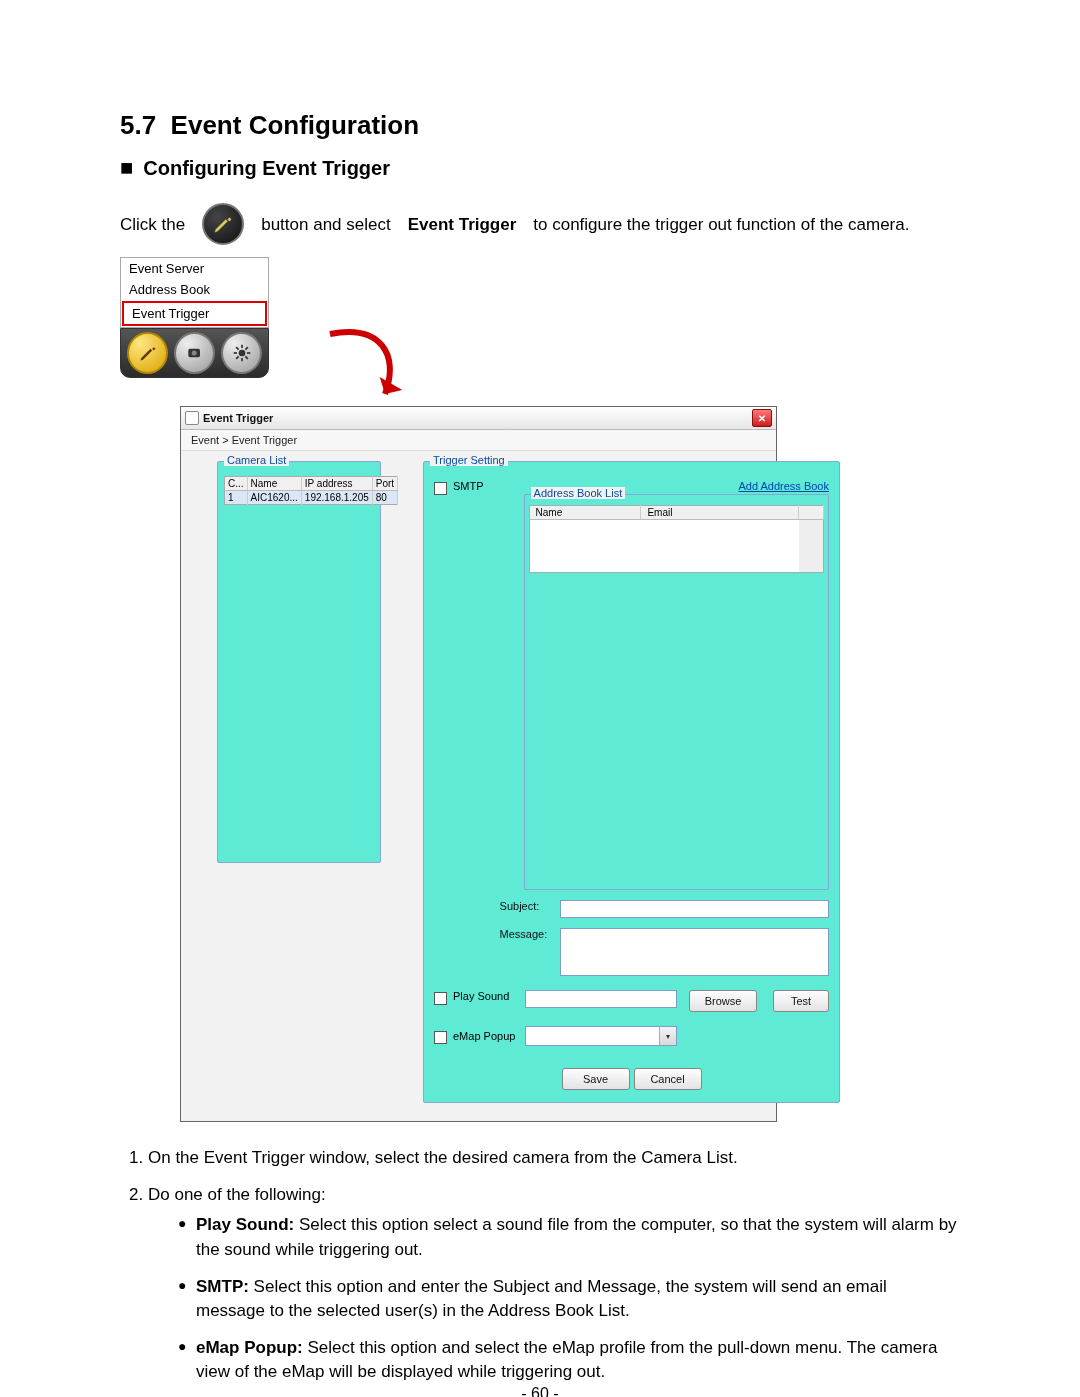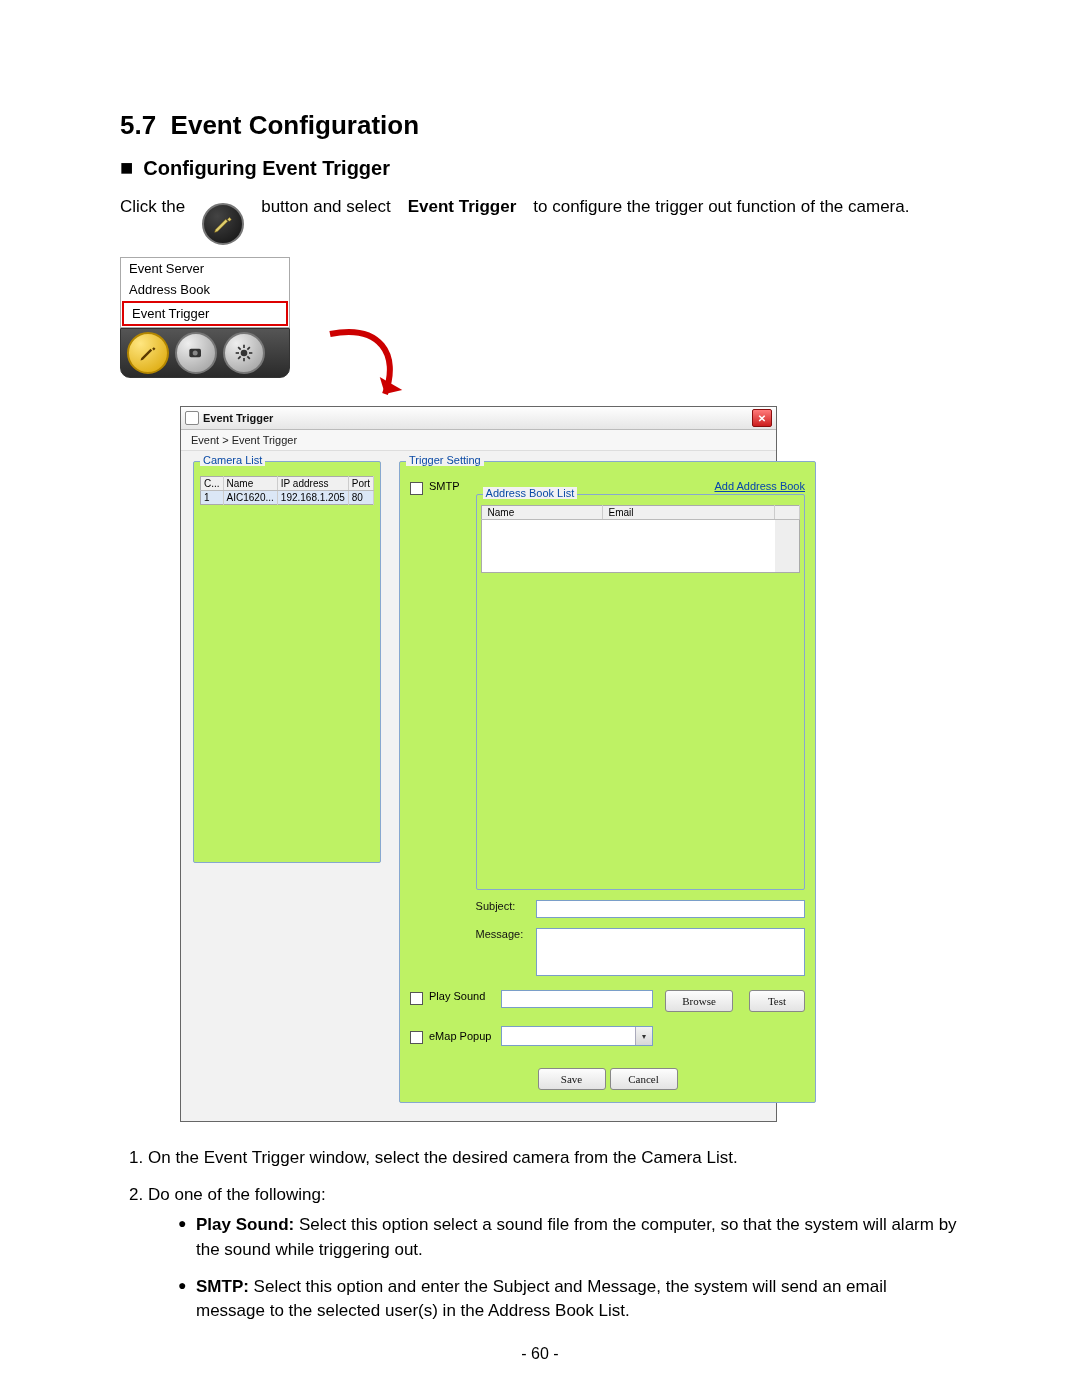"Click the" .intro-line { align-items: flex-start -> flex-end }
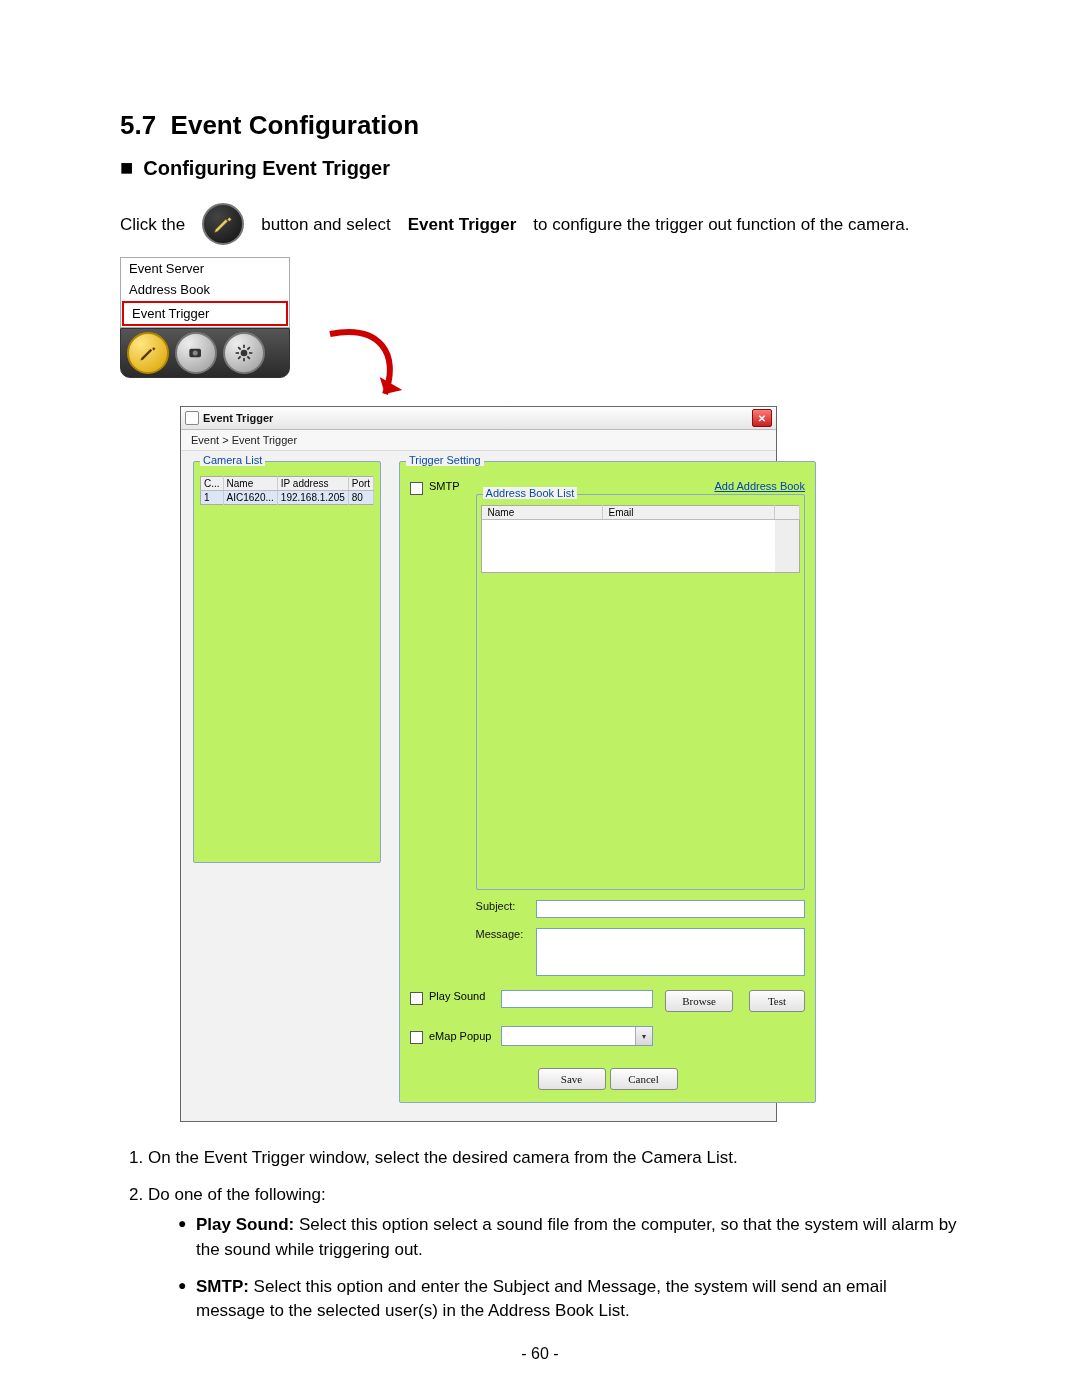"Event Server" .menu-illus { width: 170px -> 149px }
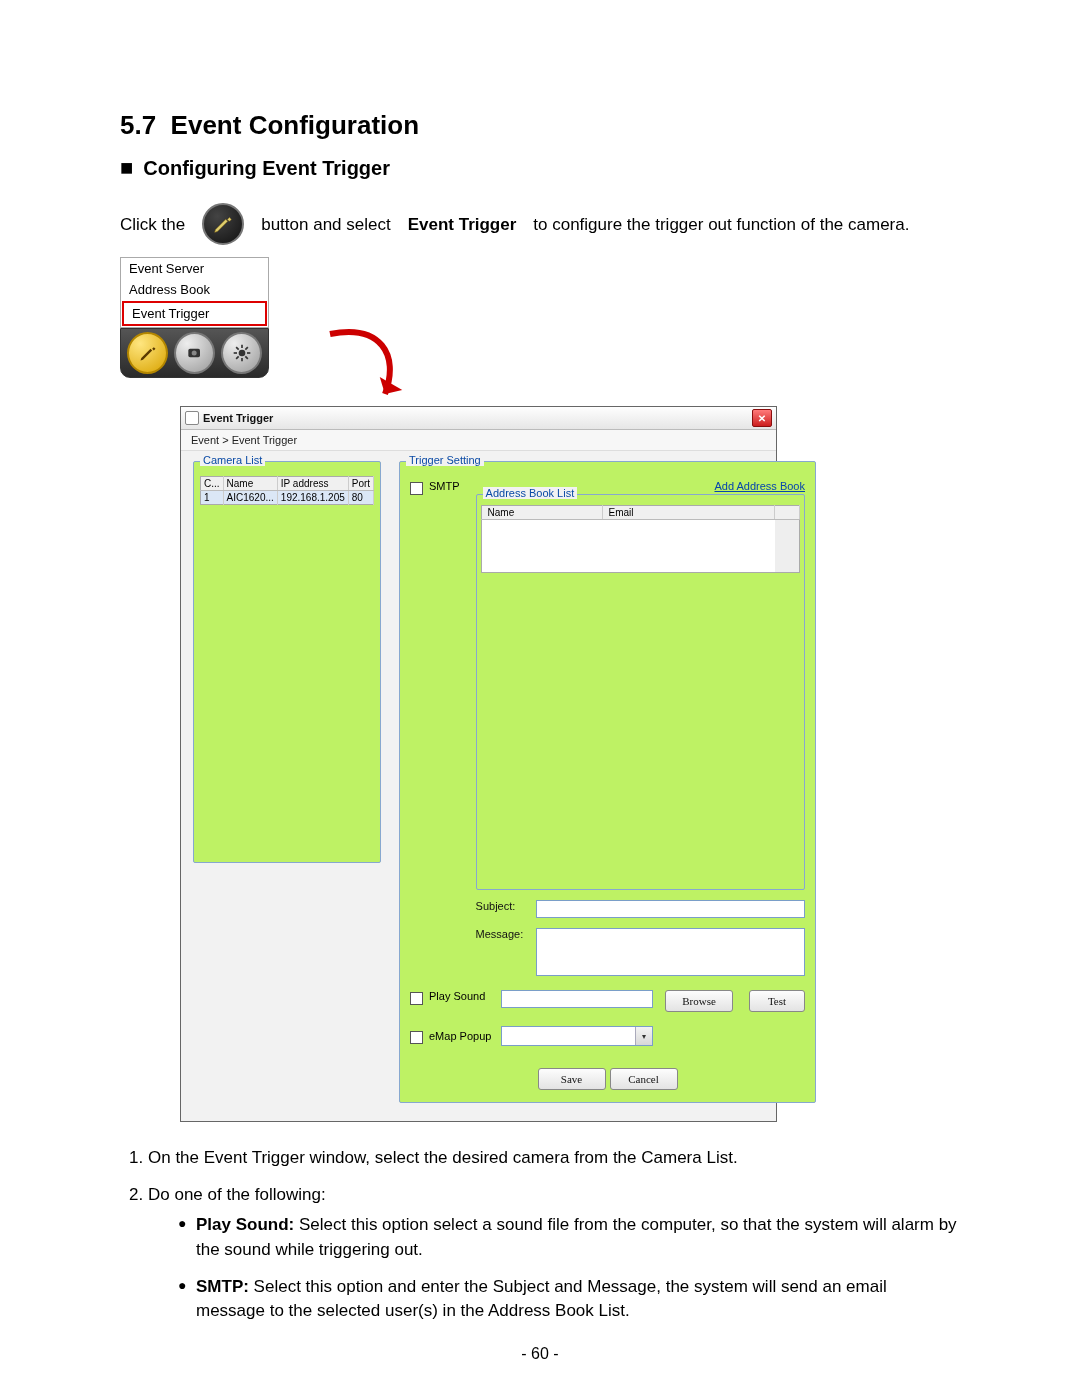"Camera List" .grp { background: #bef264 -> #5eead4; margin-left: none -> 24px }
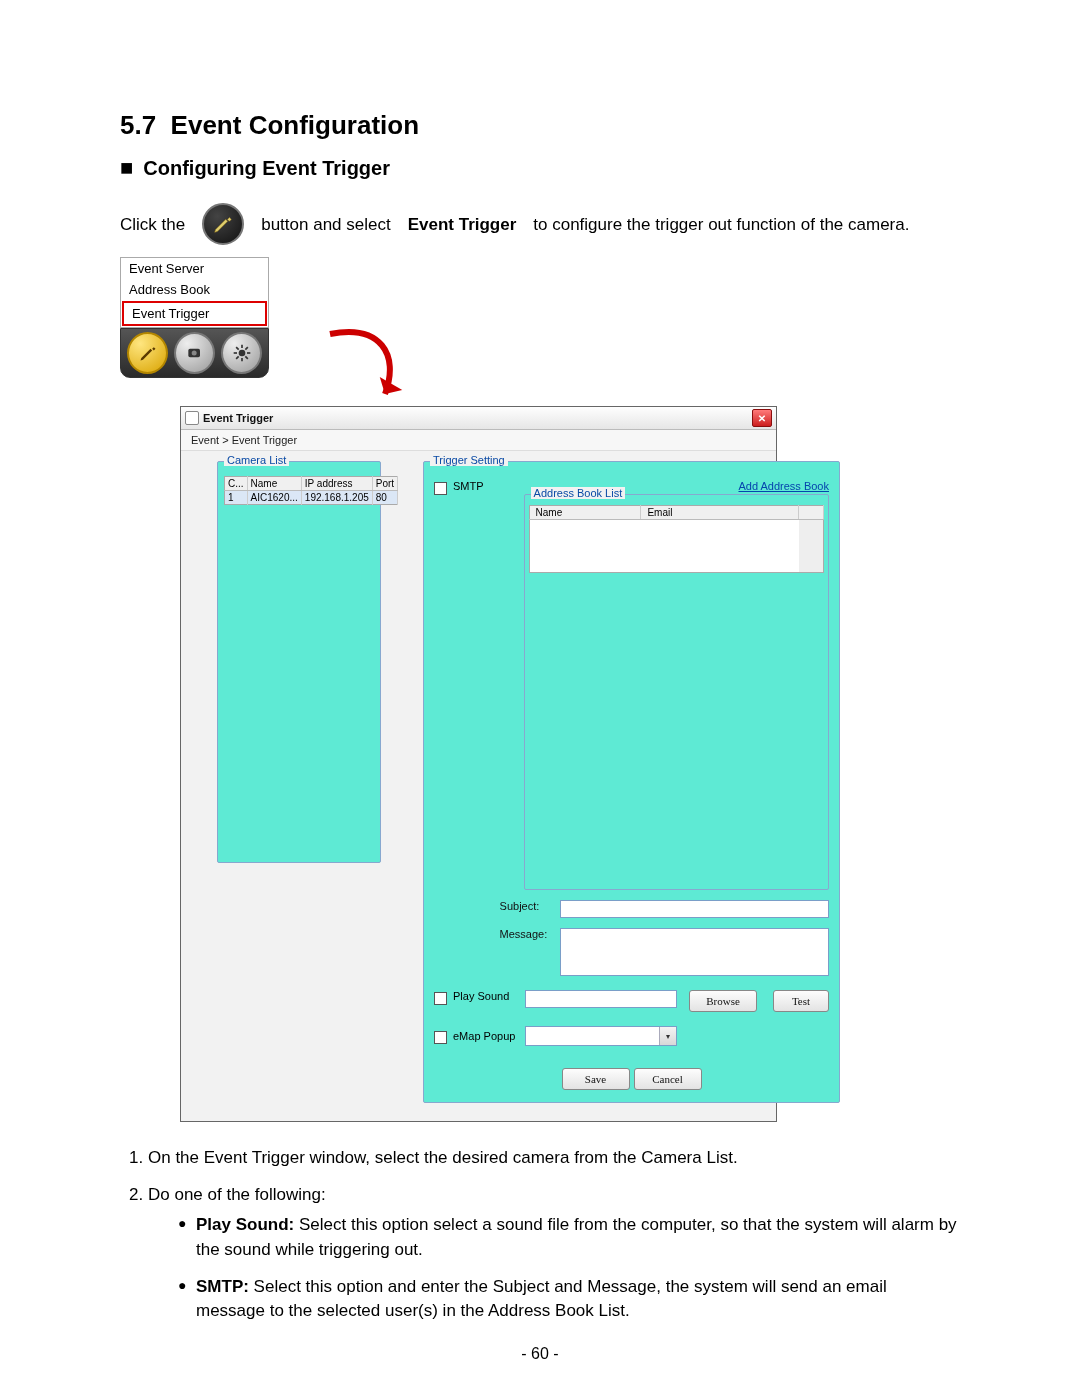"Browse" .win-btn { font-family: Liberation Serif, serif -> none }
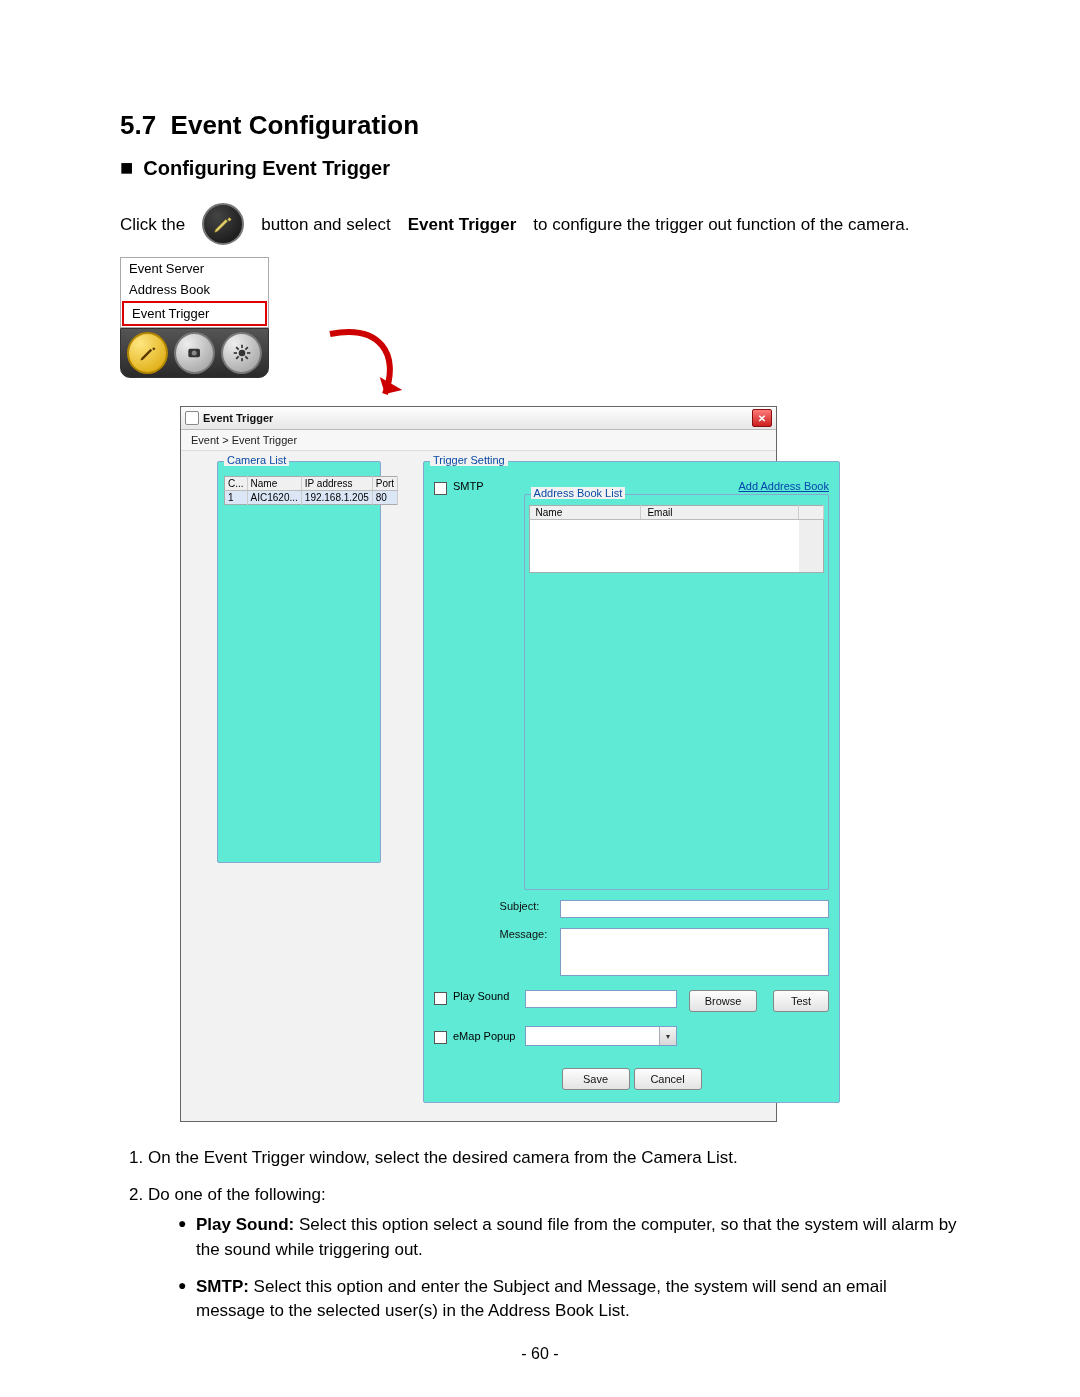"eMap Popup: Select this option" li { html: none -> <li><b>eMap Popup:</b><span> Select this option and select the eMap profile from the pull-down menu. The camera view of the eMap will be displayed while triggering out.</span></li> }
